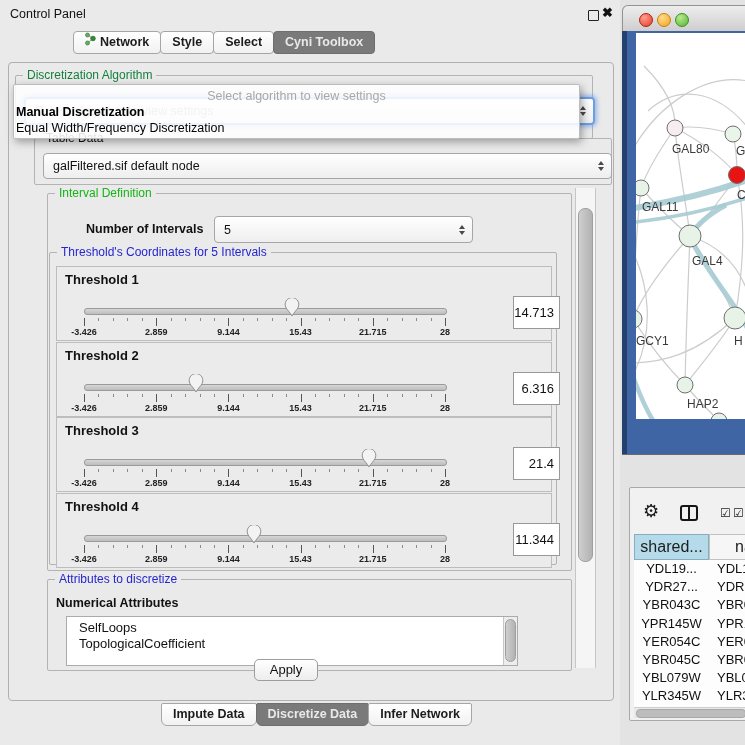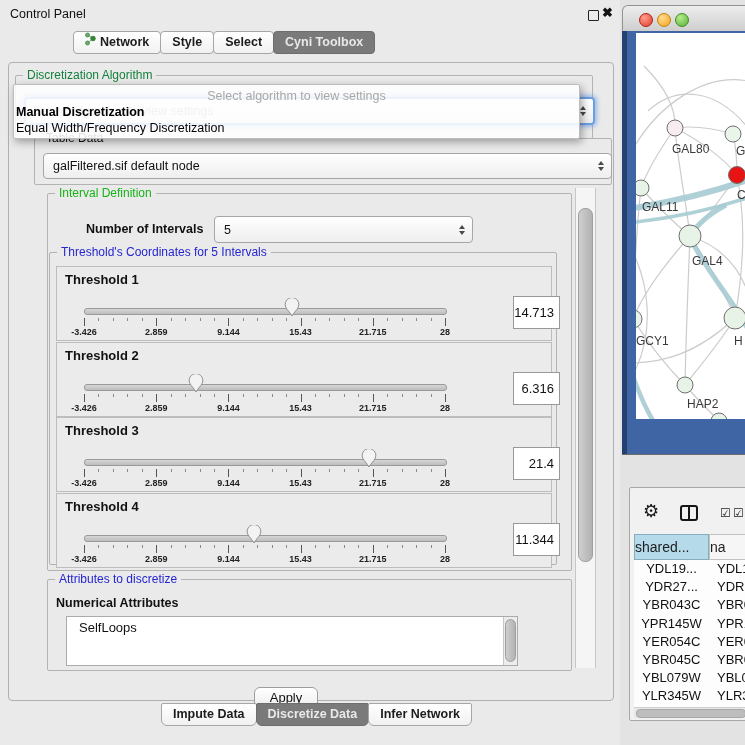"shared..." .th-cell { font-size: 14px -> 16px; text-align: left -> center }
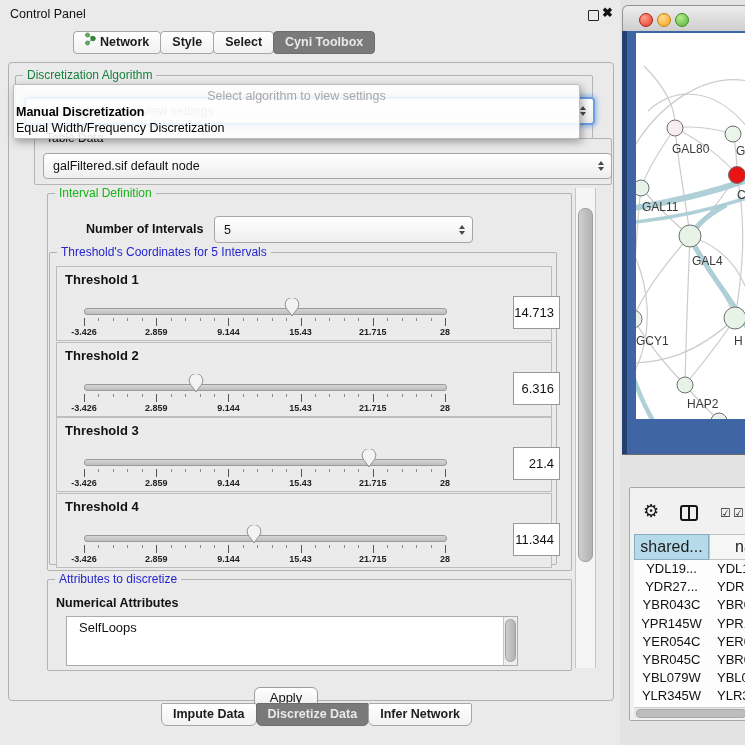"TopologicalCoefficient" div.list-item { html: none -> <div>TopologicalCoefficient</div> }
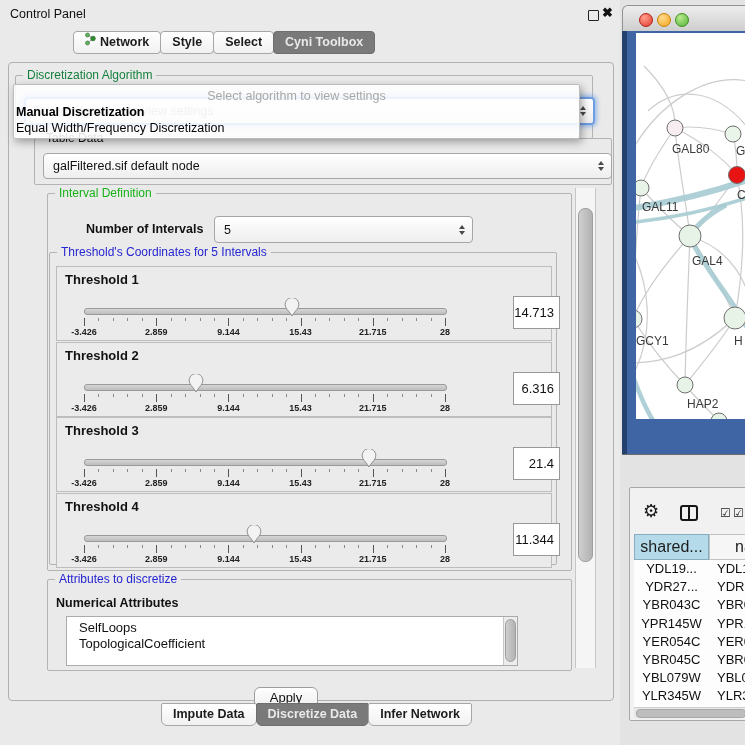"Apply" div.mac-btn { border-radius: 6px -> none; top: 624px -> 596px }
